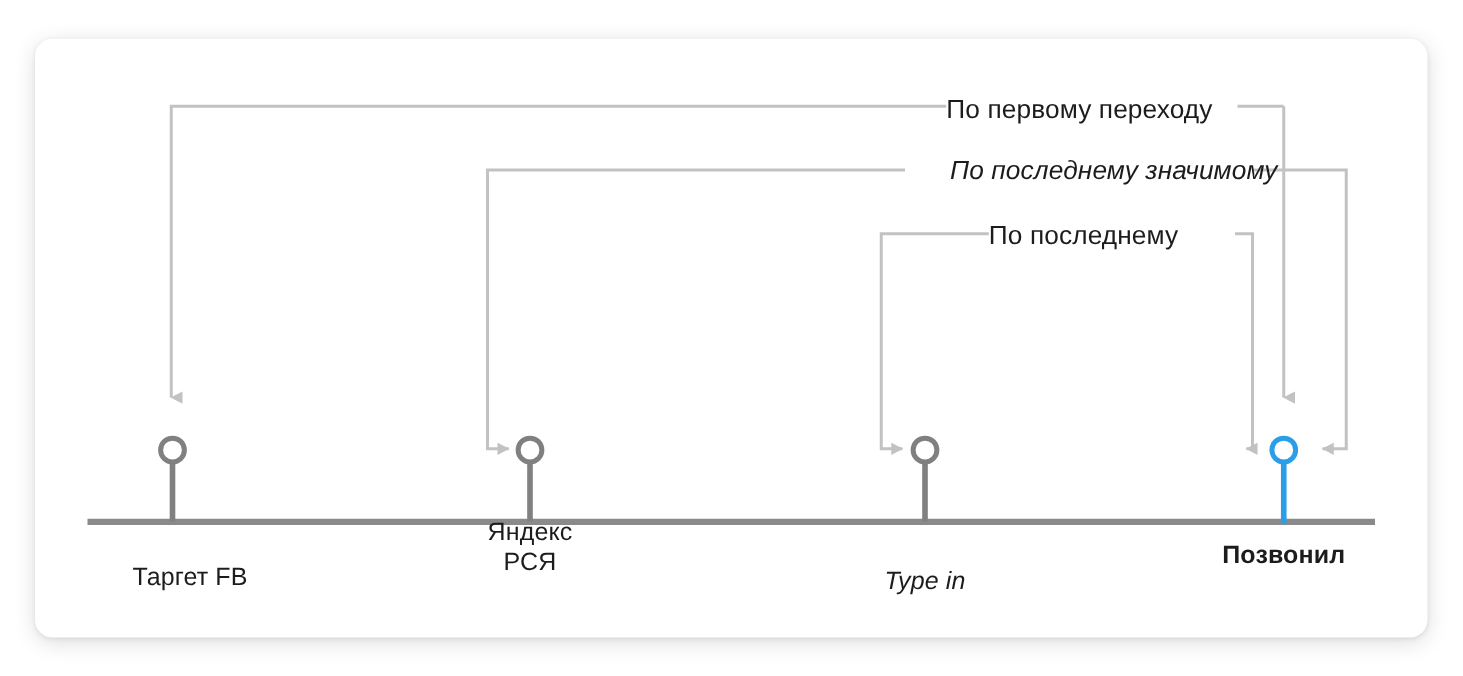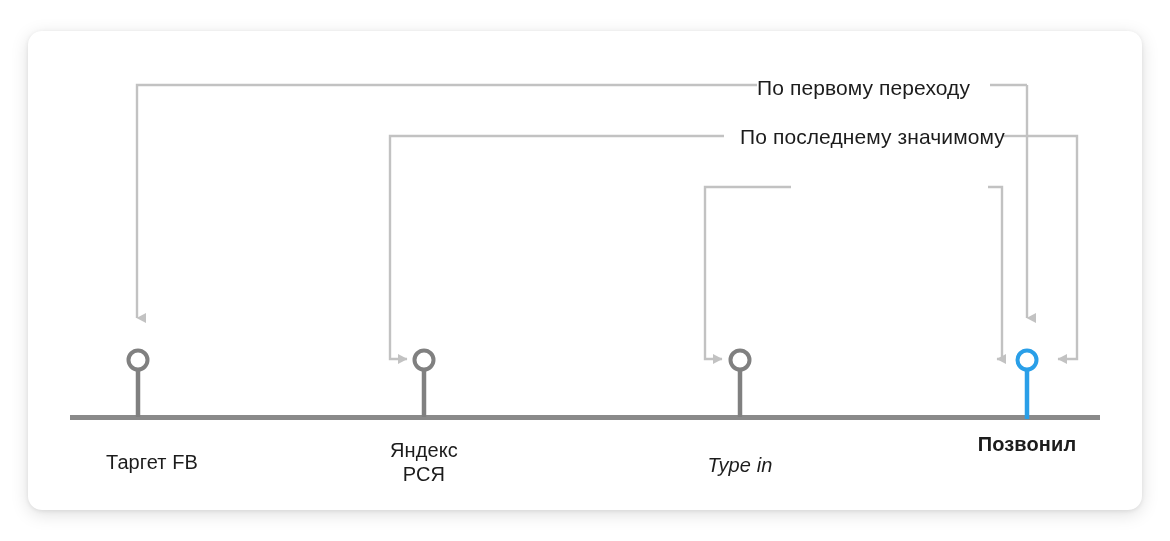"По последнему значимому" div.attr-label { font-style: none -> italic; left: 740px -> 760px }
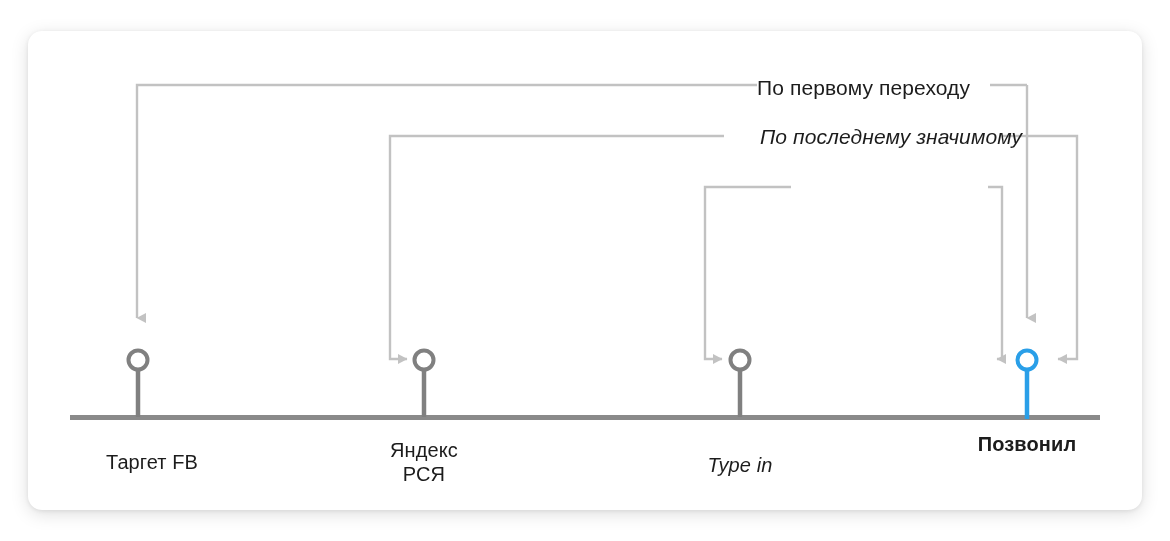"По последнему" div.attr-label { html: none -> <div>По последнему</div> }
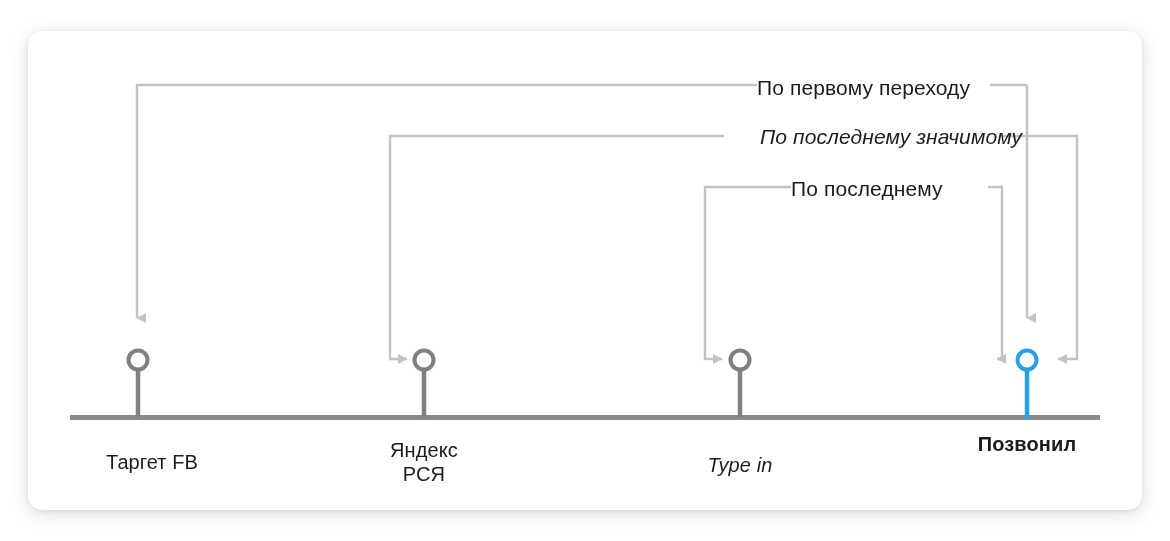"Яндекс" div.node-label { top: 438px -> 414px }
